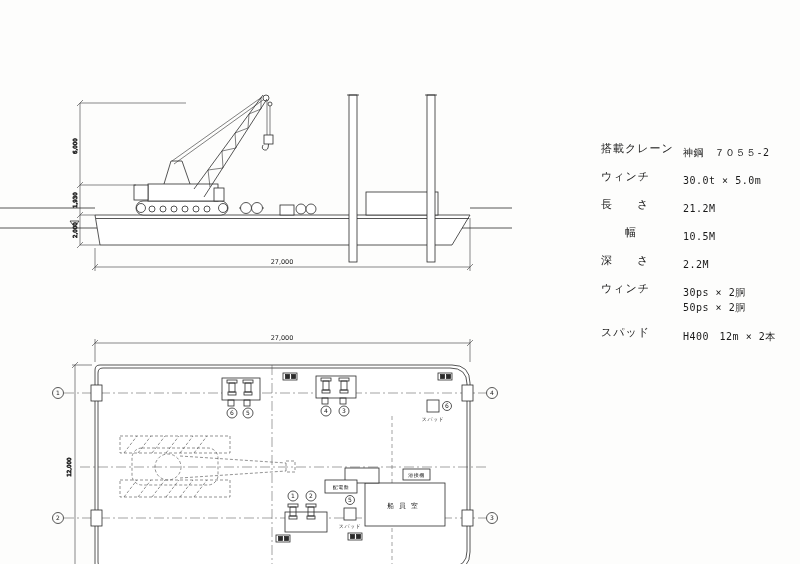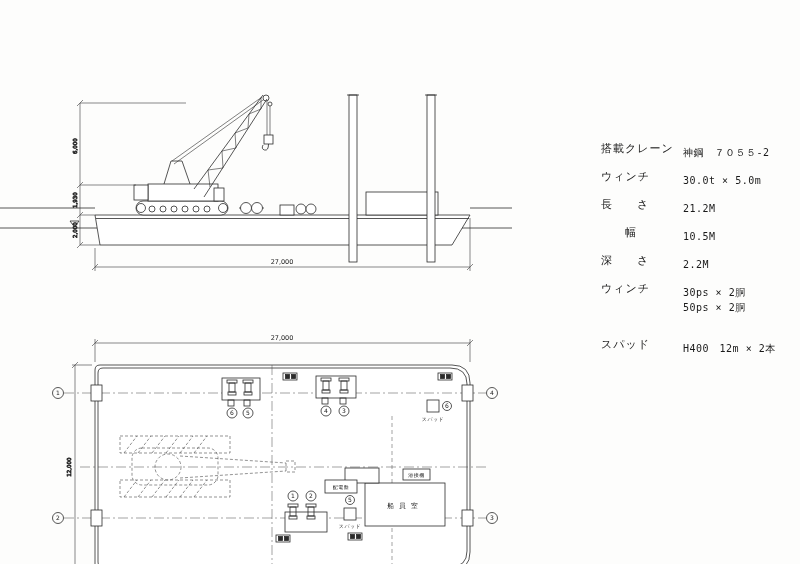"スパッド H400 12m × 2本" div.spec-row { top: 196px -> 184px }
